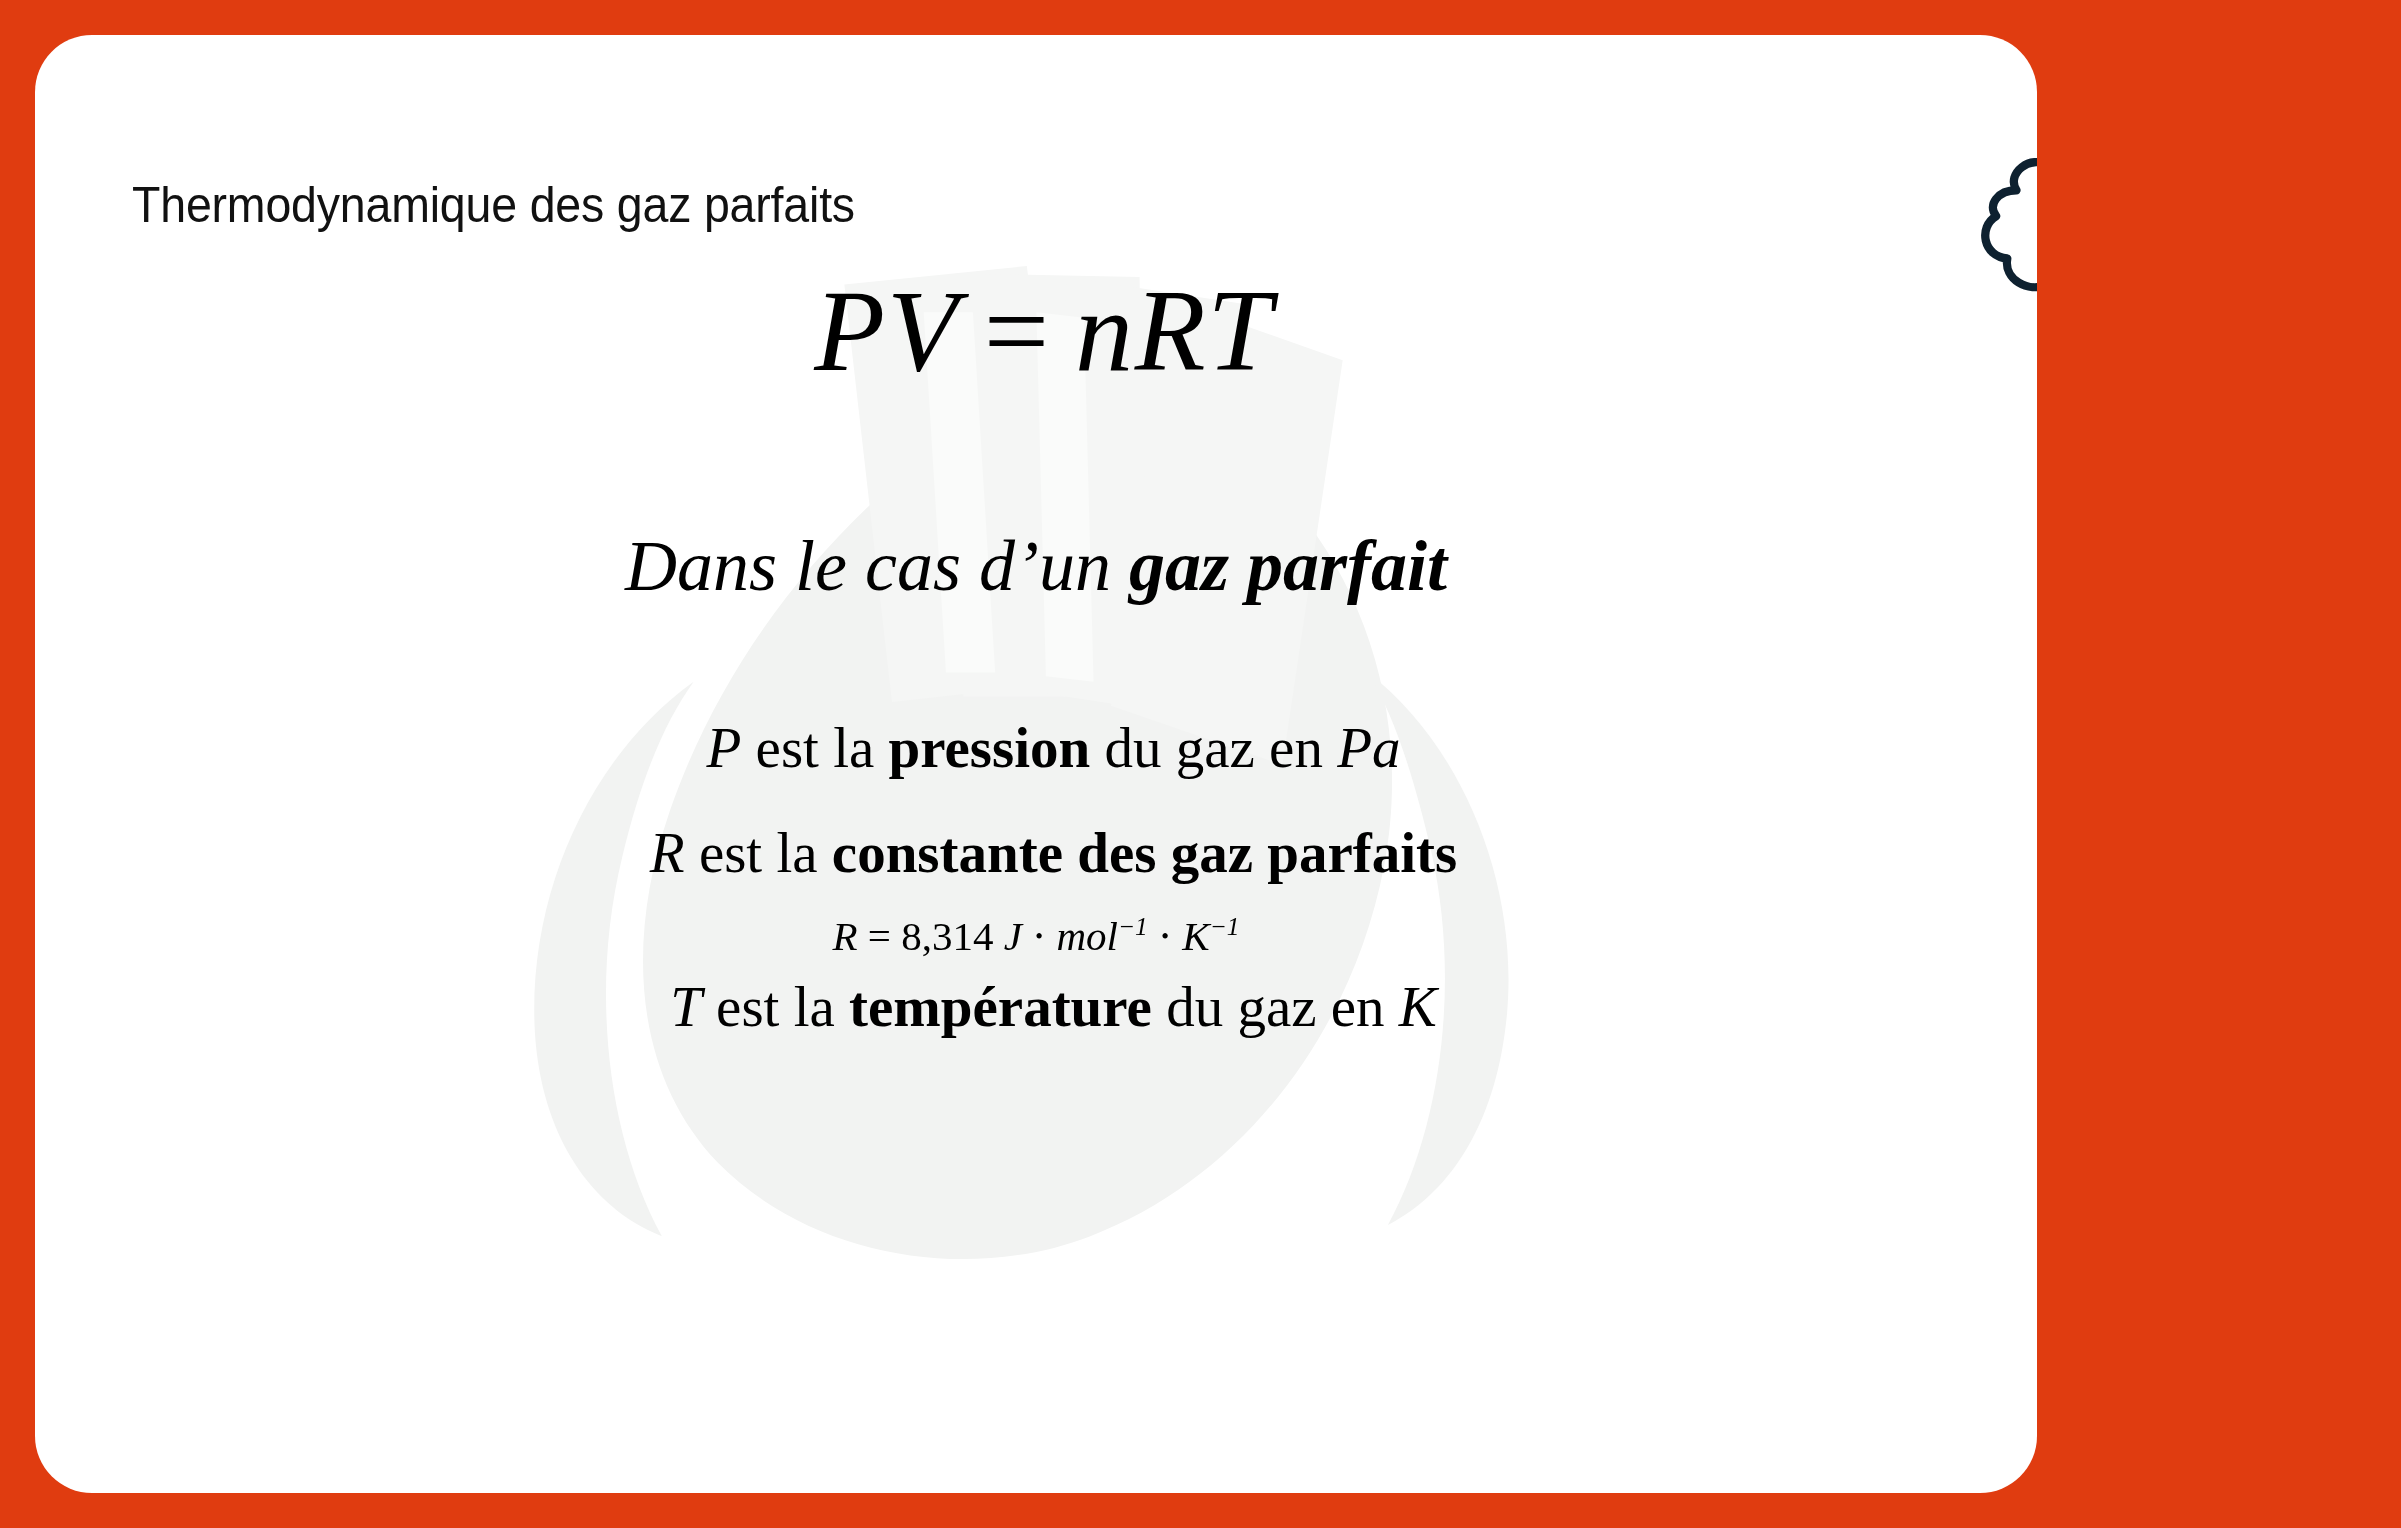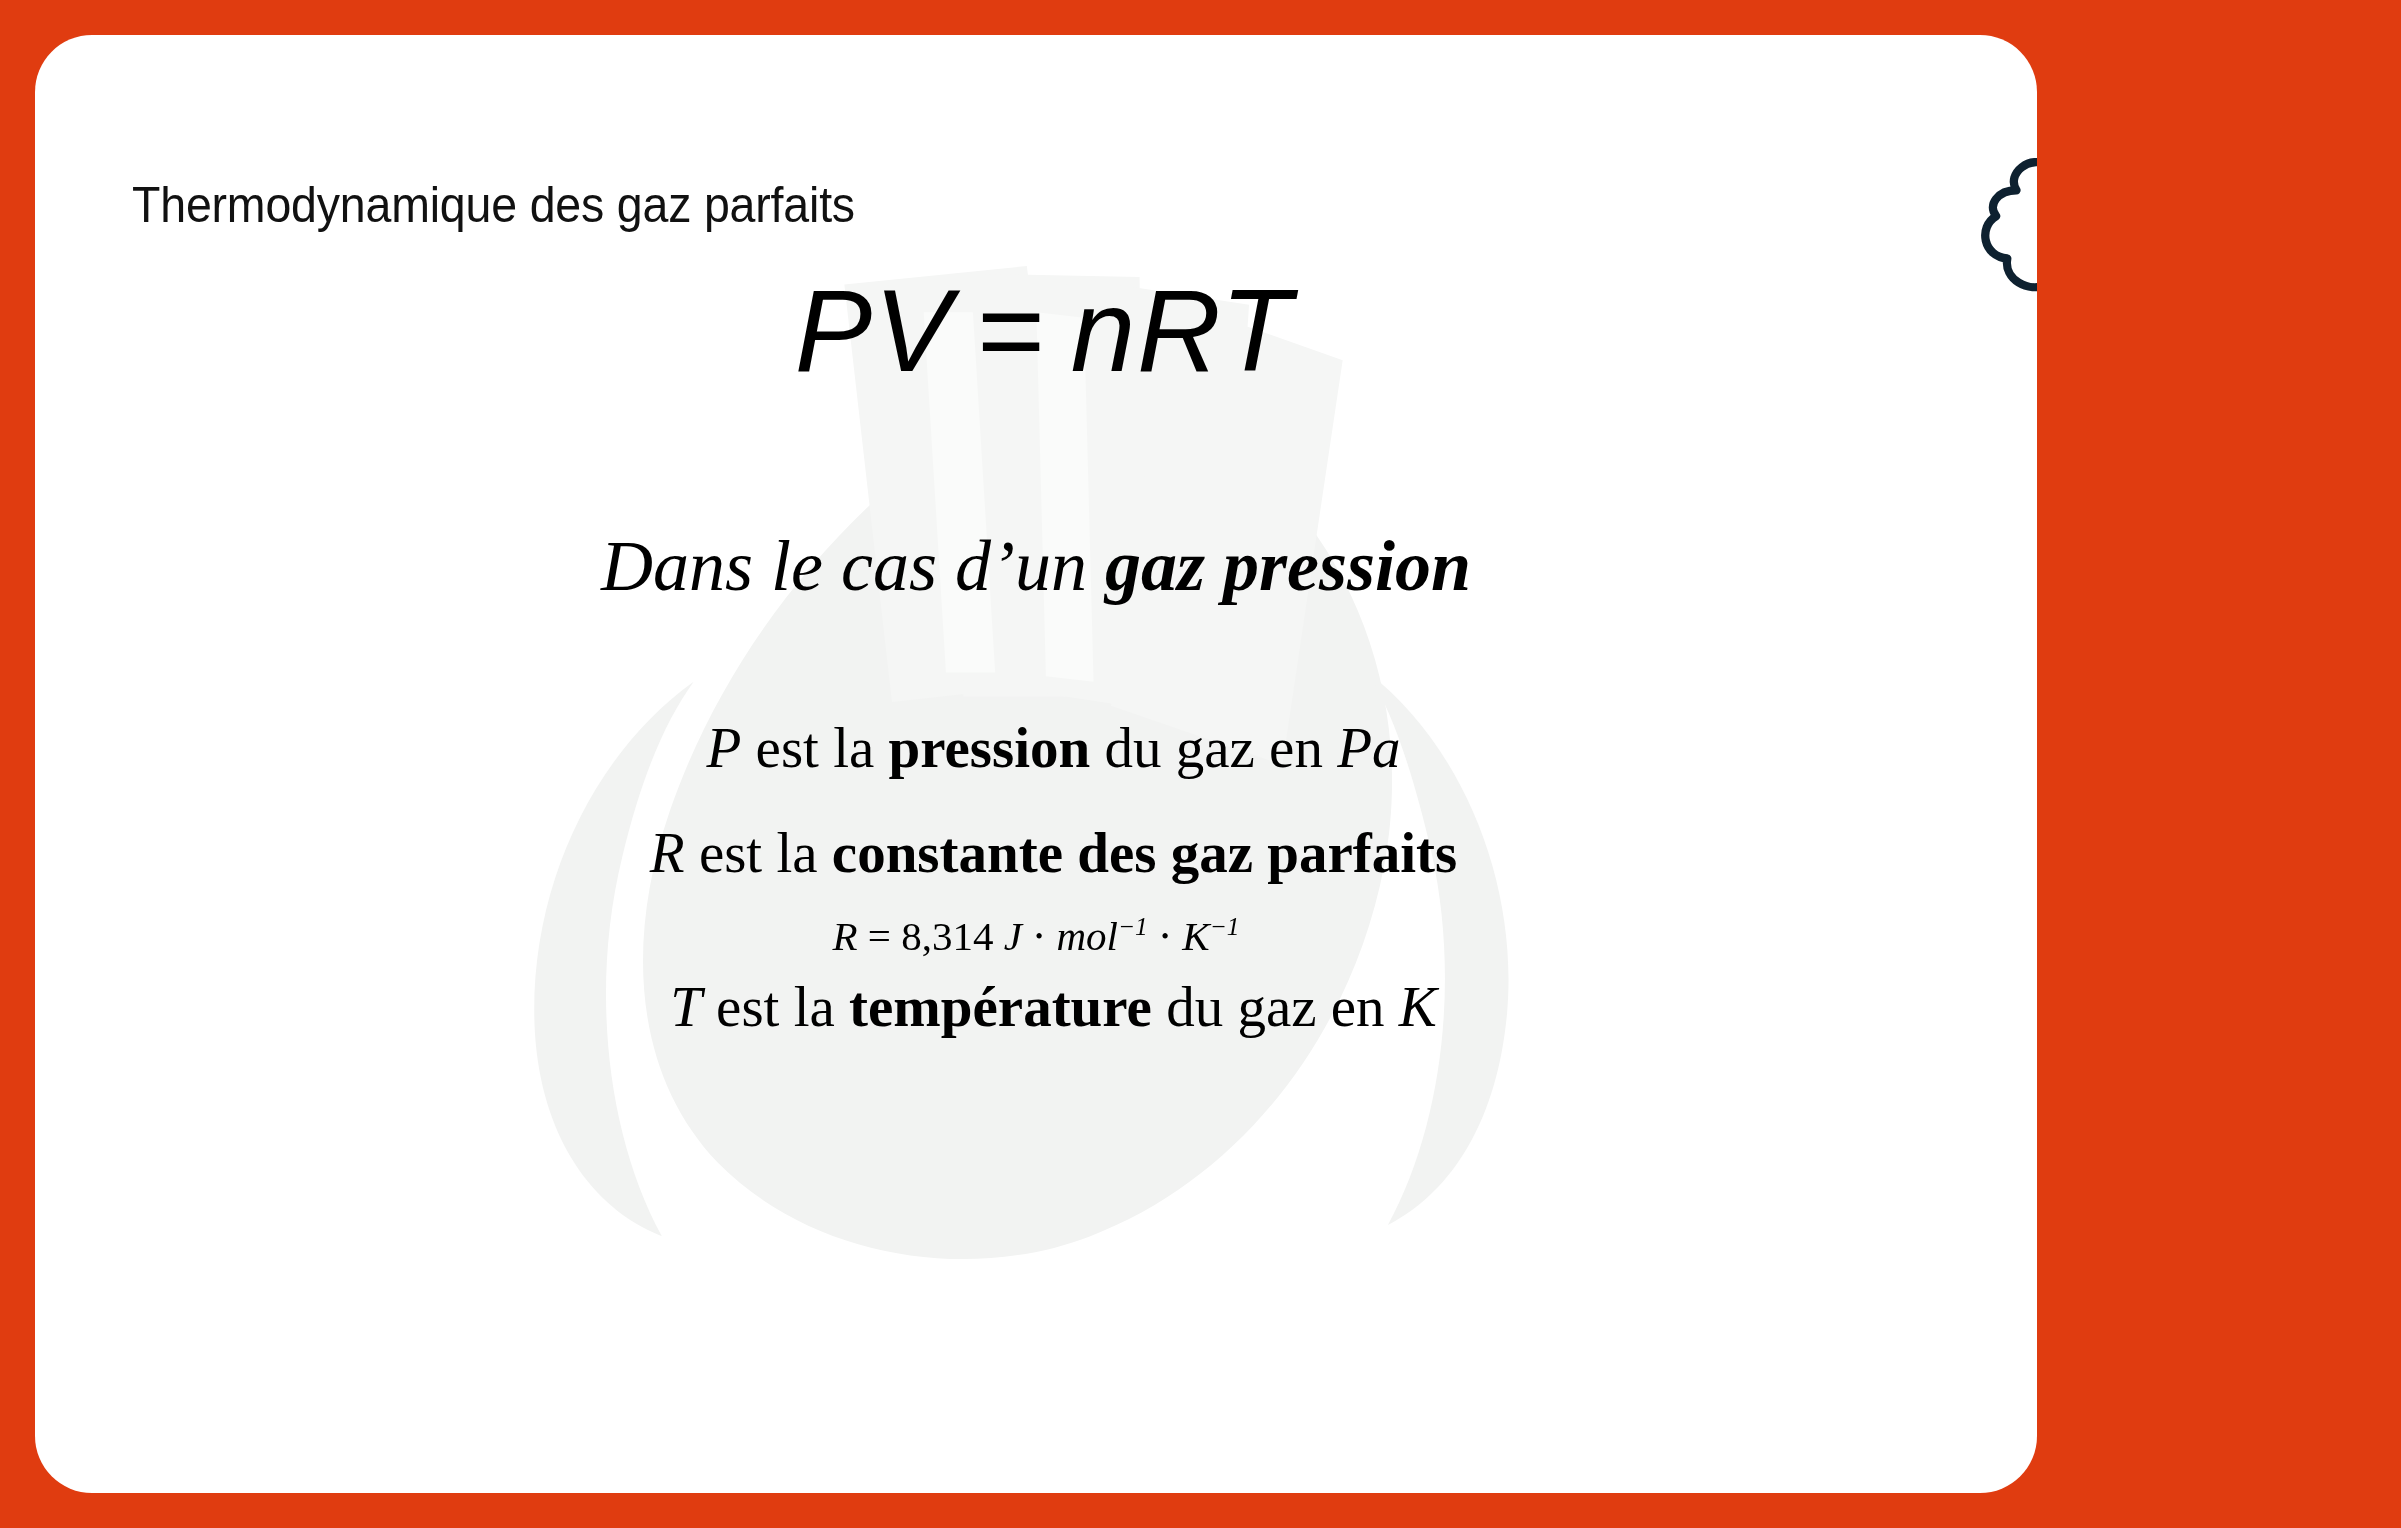"PV = nRT" #equation { font-family: Liberation Sans, sans-serif -> Liberation Serif, serif }
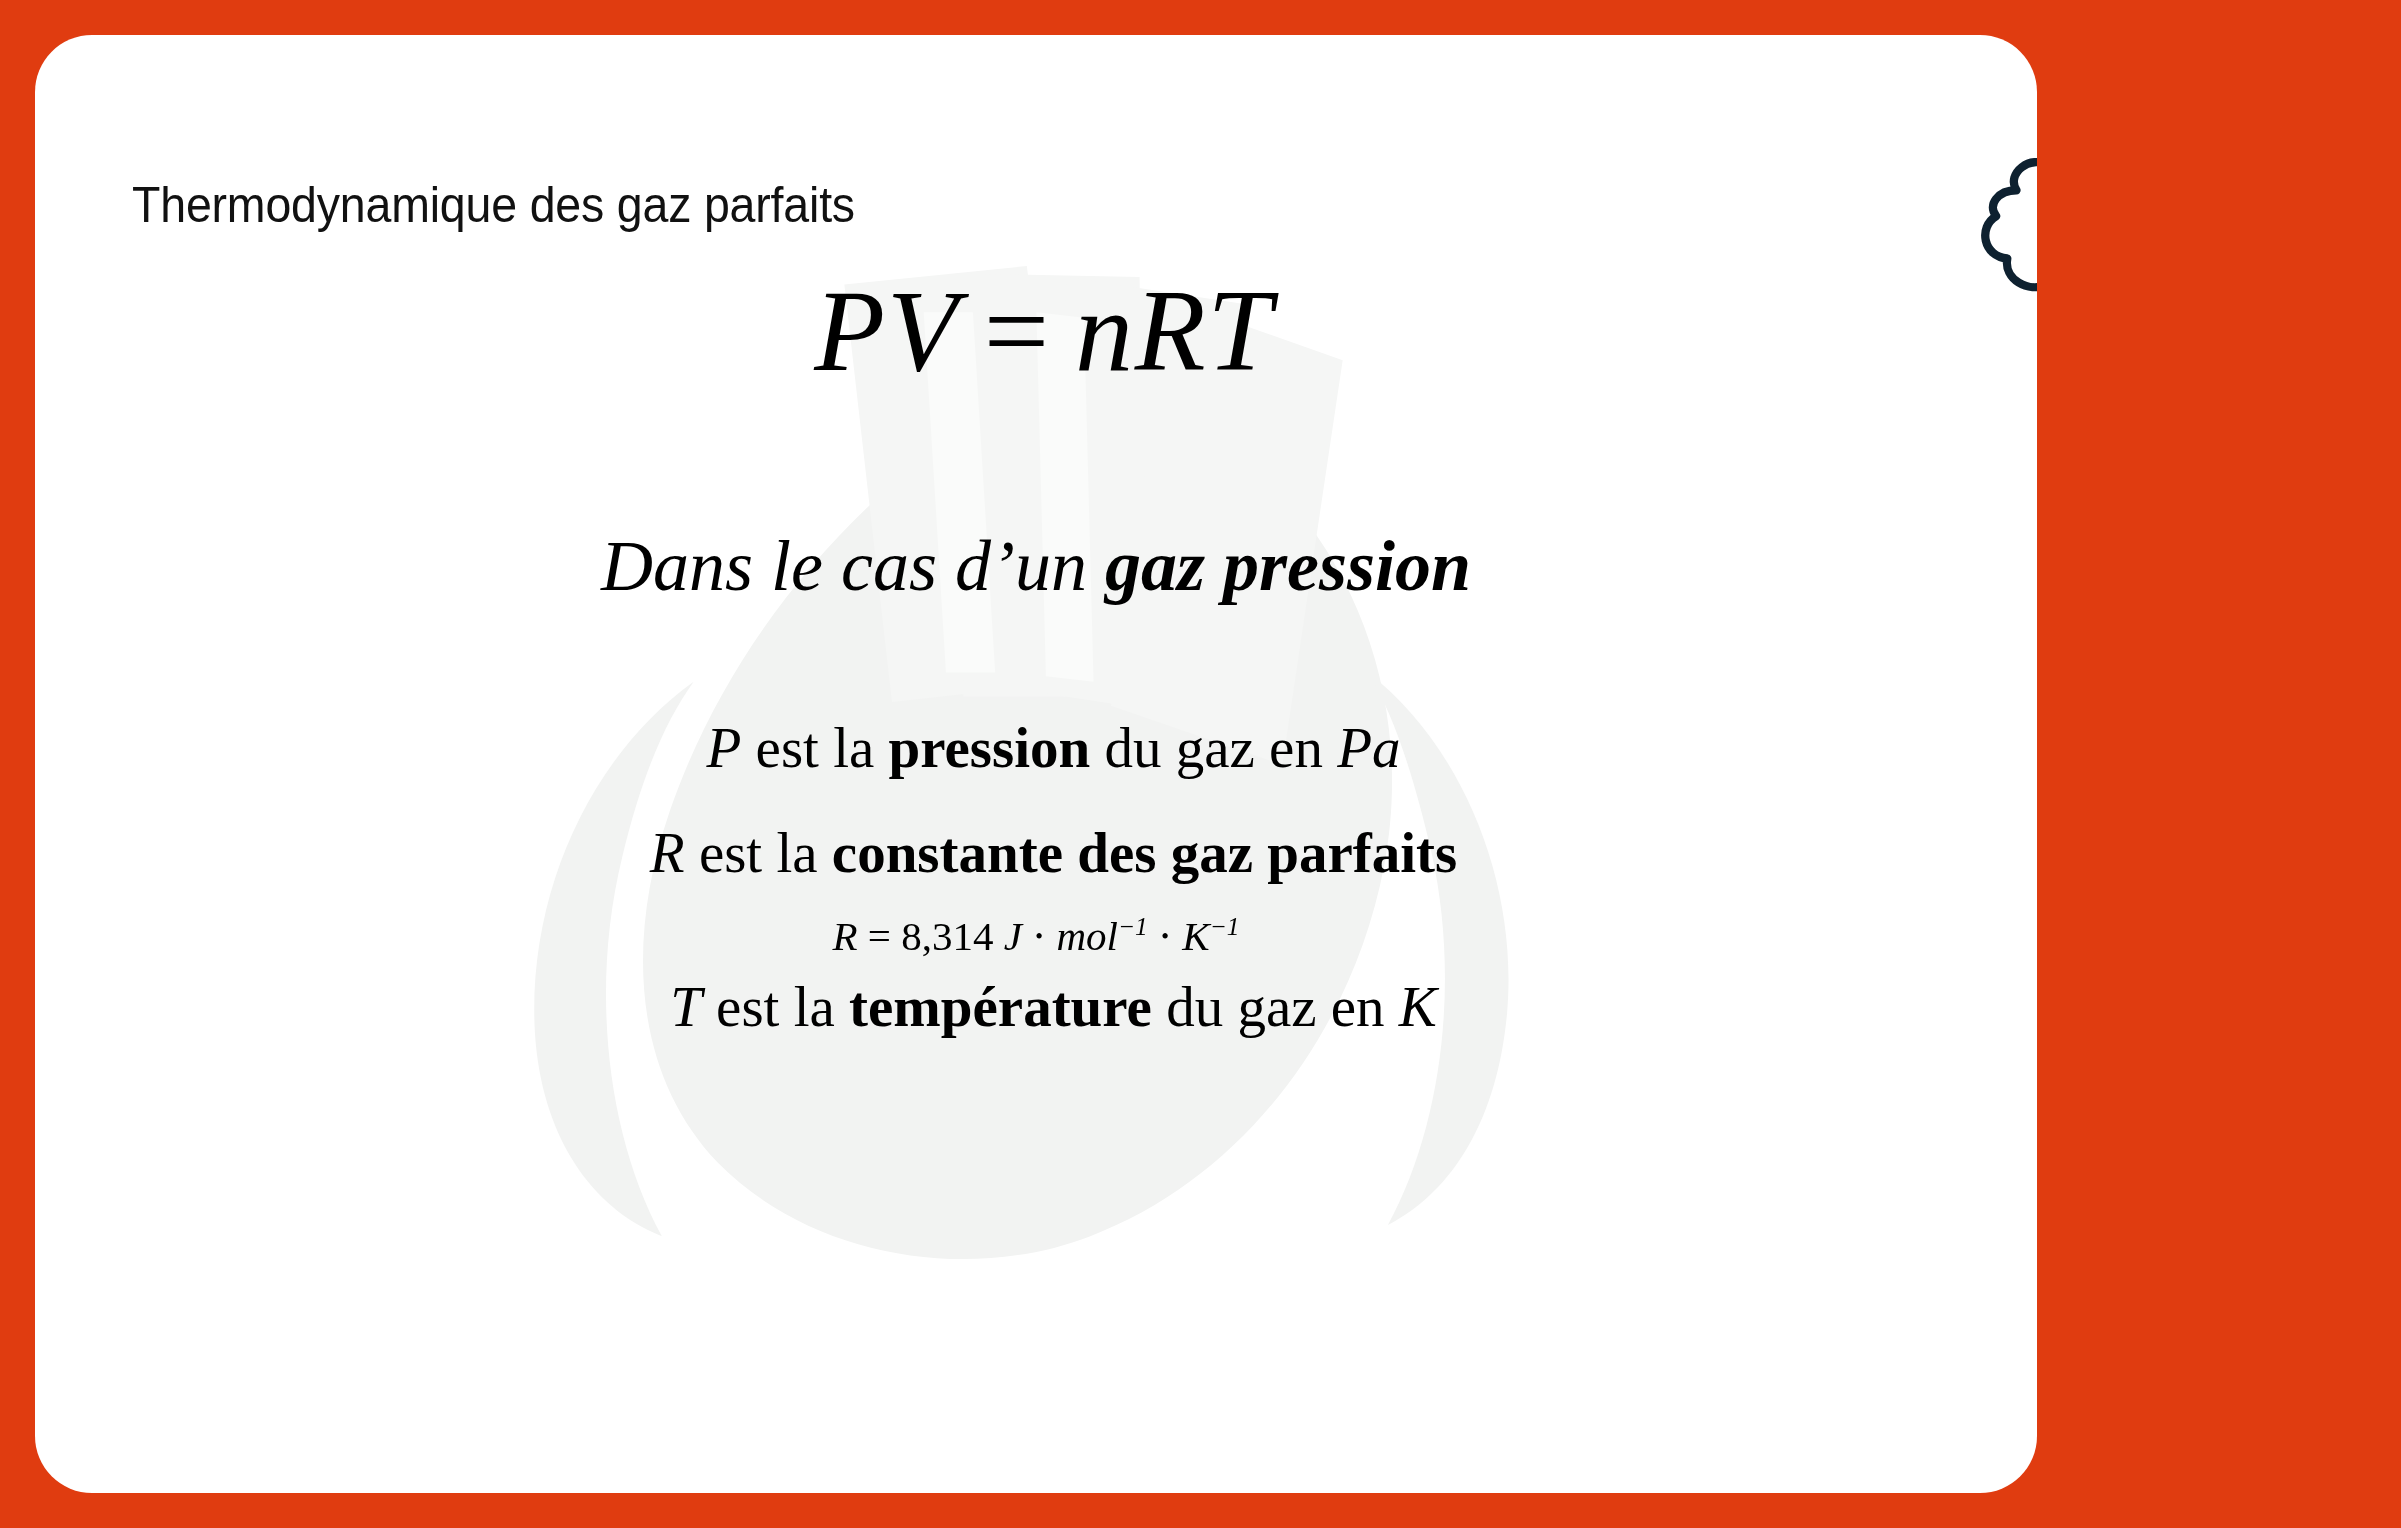"gaz pression" span.strong { text: pression -> parfait }
